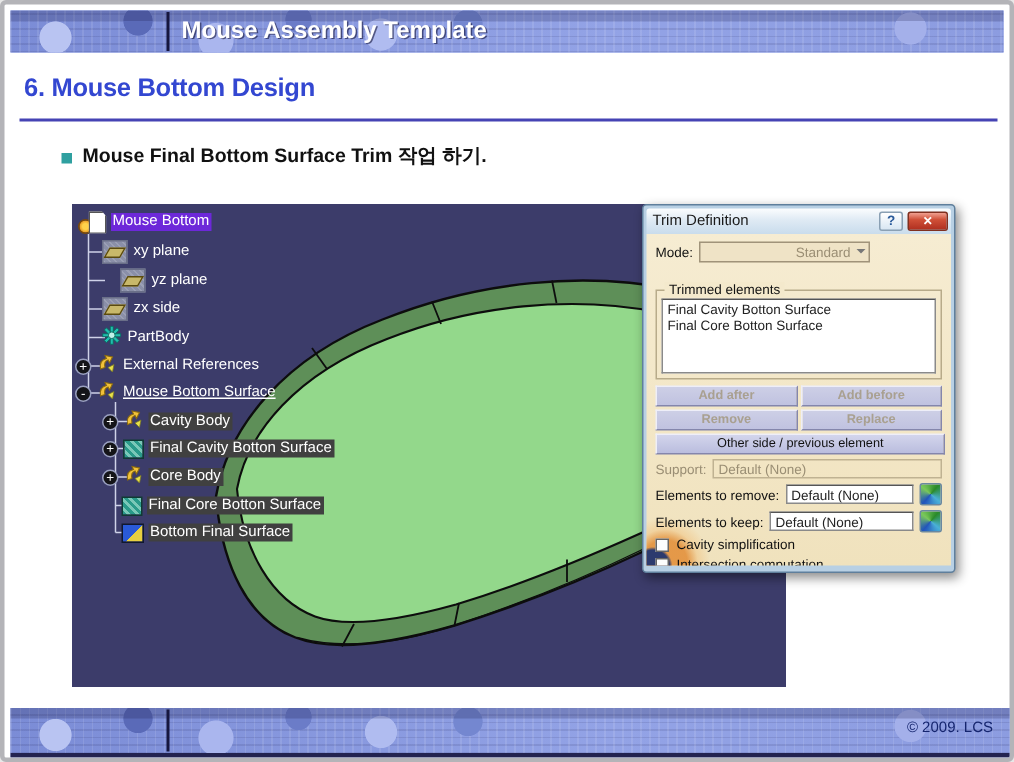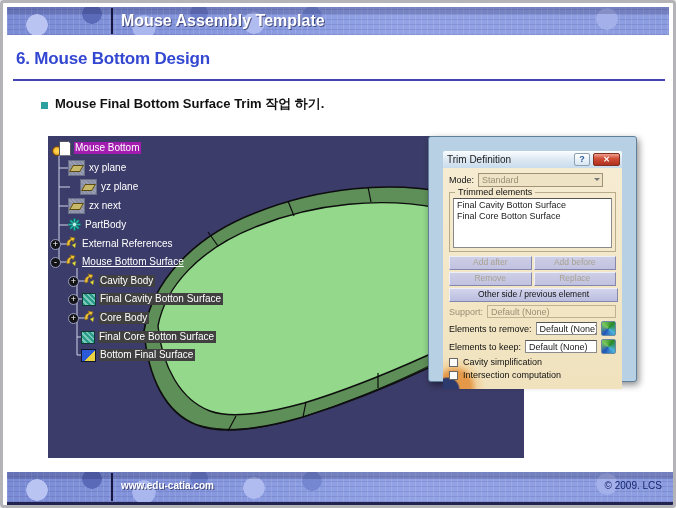"Mouse Bottom" .hl-root { background: #a21caf -> #6d28d9 }
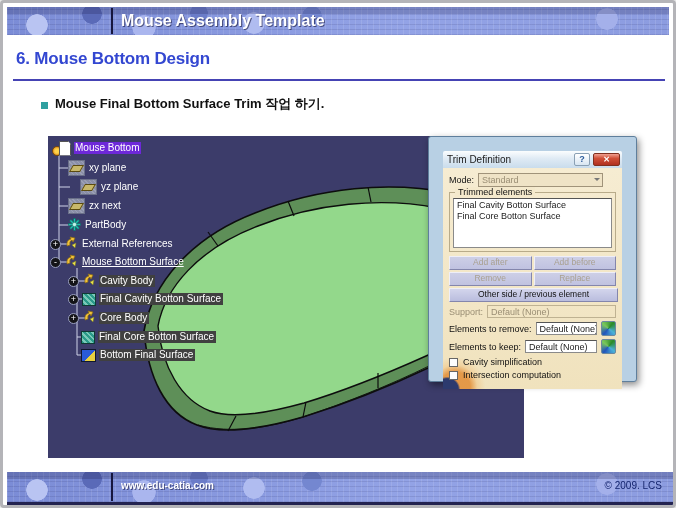"Trim Definition" .dialog { padding: 14px -> 2px }
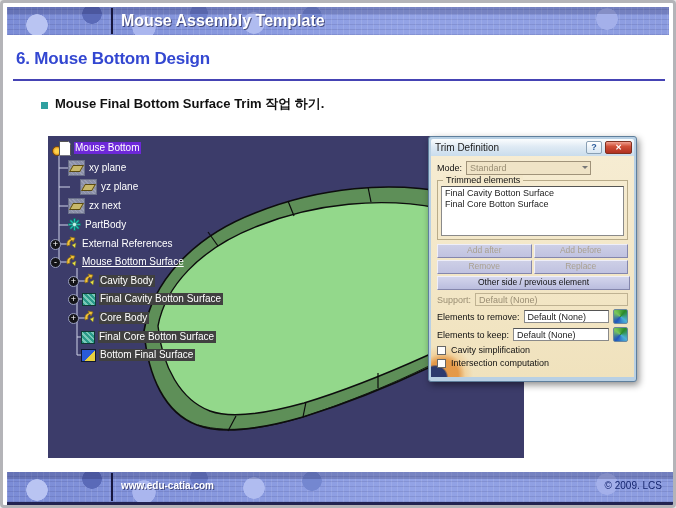"Standard" .select { text-align: none -> right; width: 125px -> 114px }
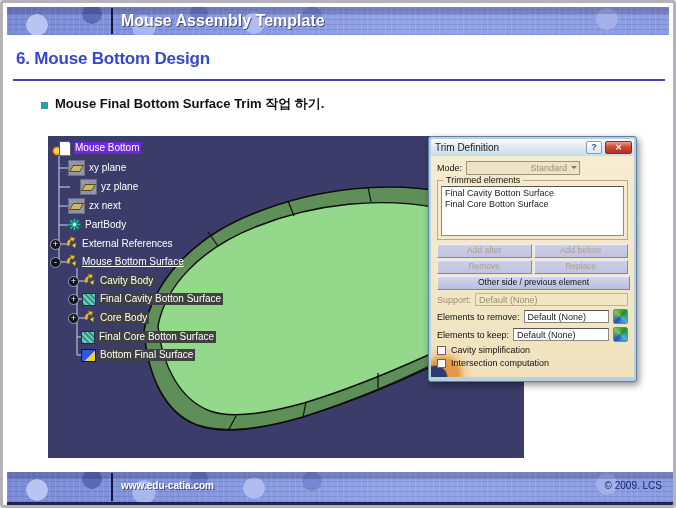"Trimmed elements" .groupbox { margin: 5px 0 4px -> 18px 0 4px }
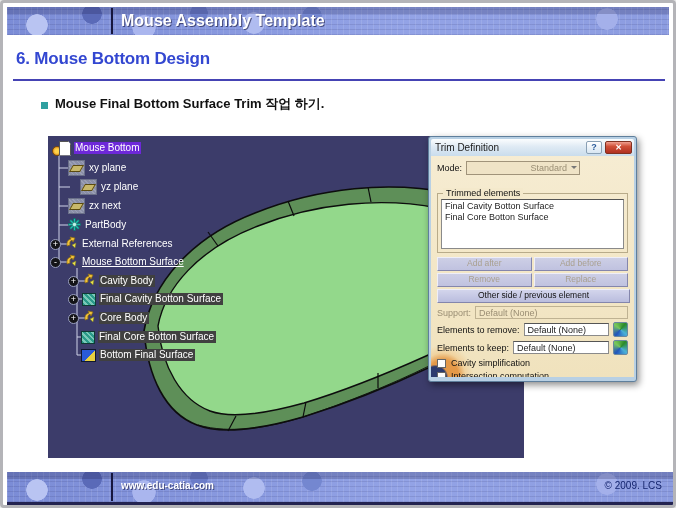"zx next" span.tlabel { text: next -> side }
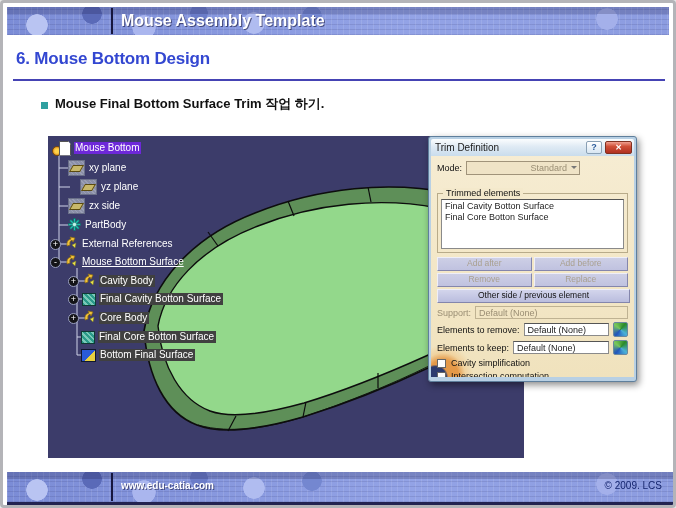"Add after" .btn.disabled { font-weight: none -> bold }
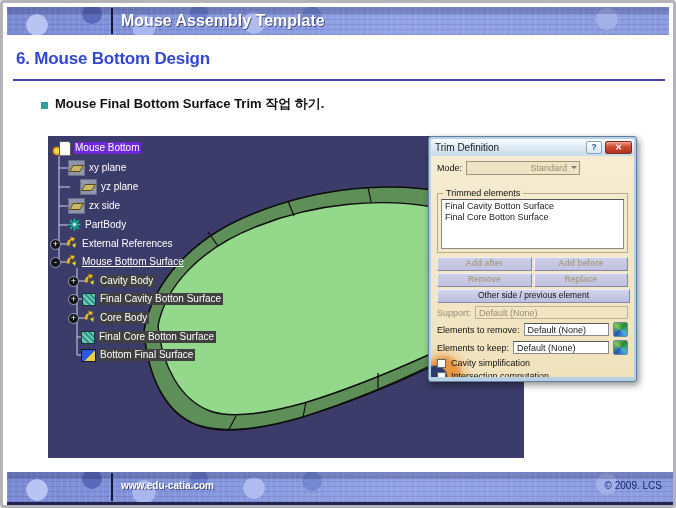"www.edu-catia.com" div.band-title { html: <div>www.edu-catia.com</div> -> none }
